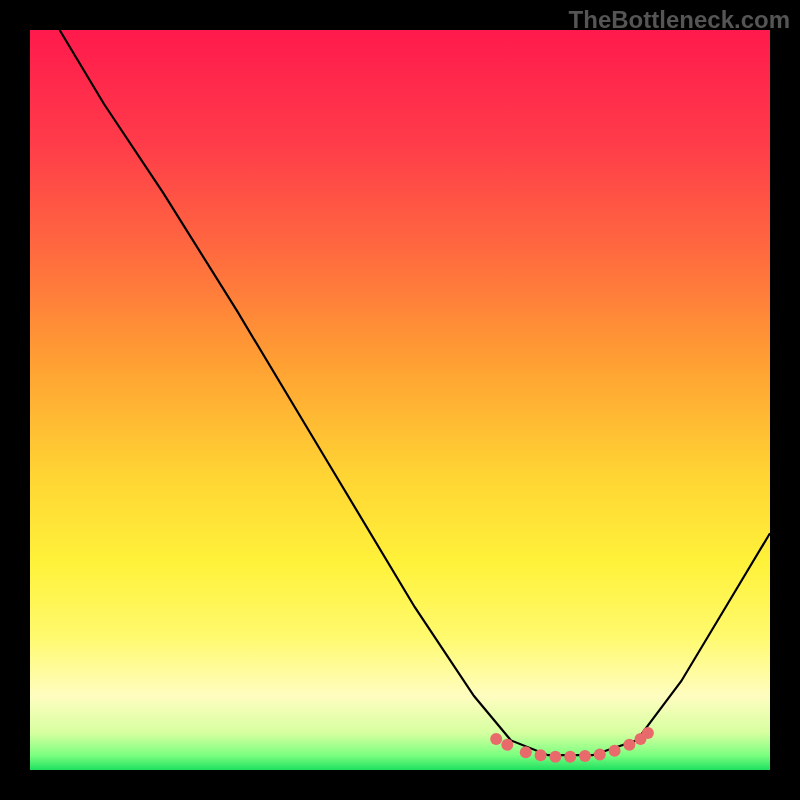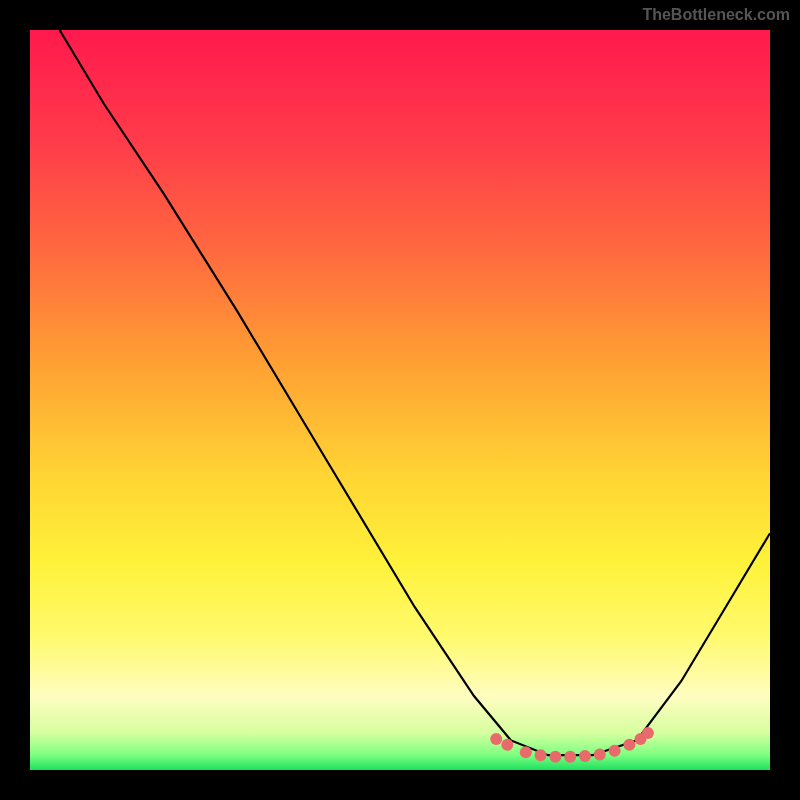"TheBottleneck.com" .watermark { font-size: 16px -> 24px }
